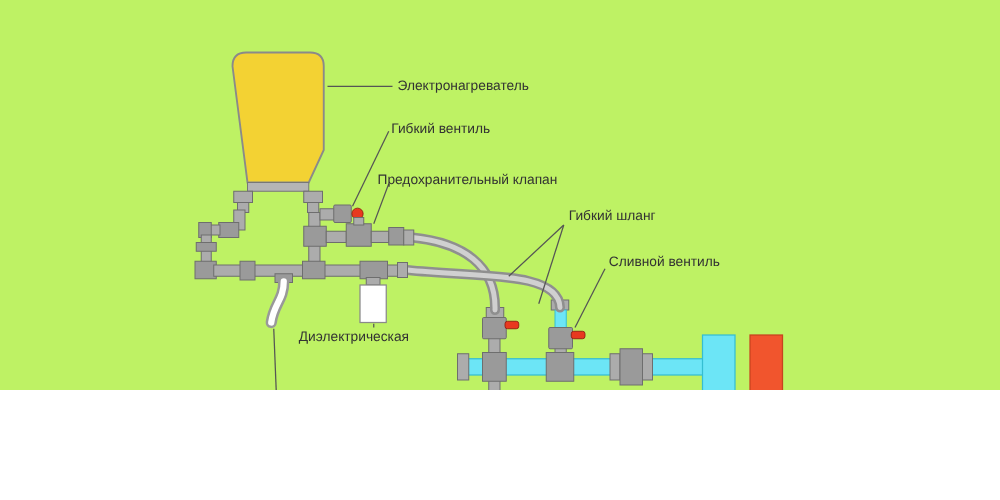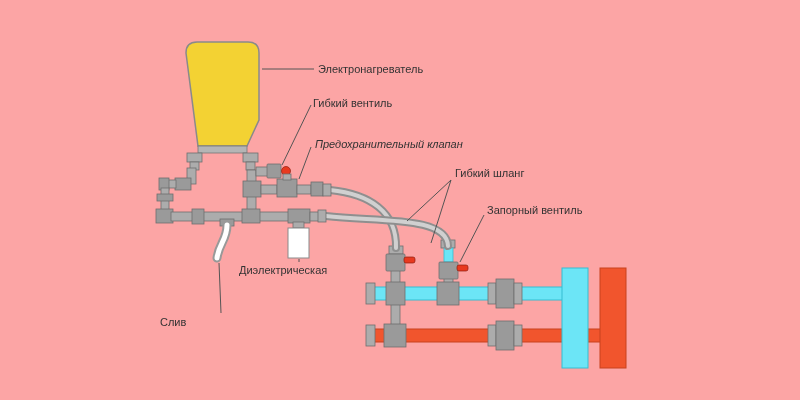"Электронагреватель" #stage { background: #fca5a5 -> #bef264; height: 400px -> 312px }
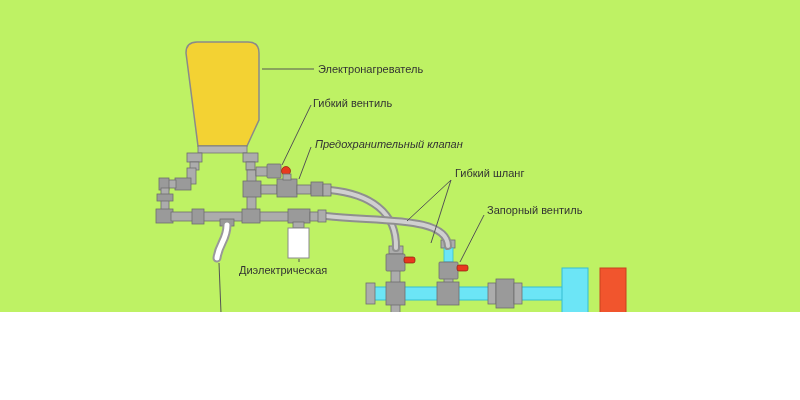"Предохранительный клапан" div.lbl { font-style: italic -> none; left: 315px -> 302px }
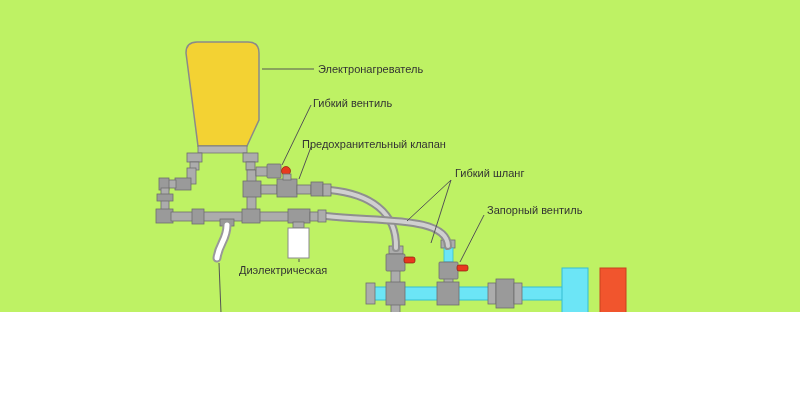"Запорный вентиль" div.lbl { text: Запорный -> Сливной }
